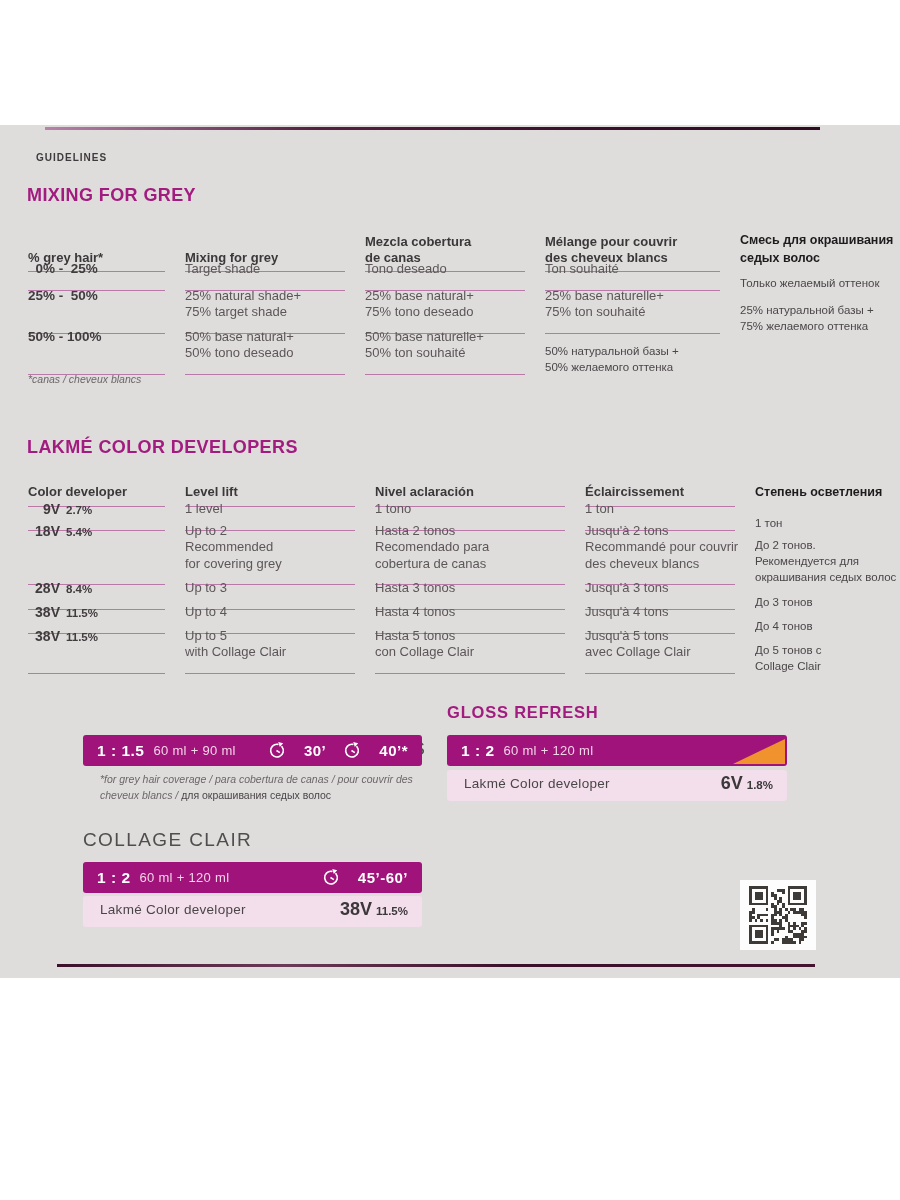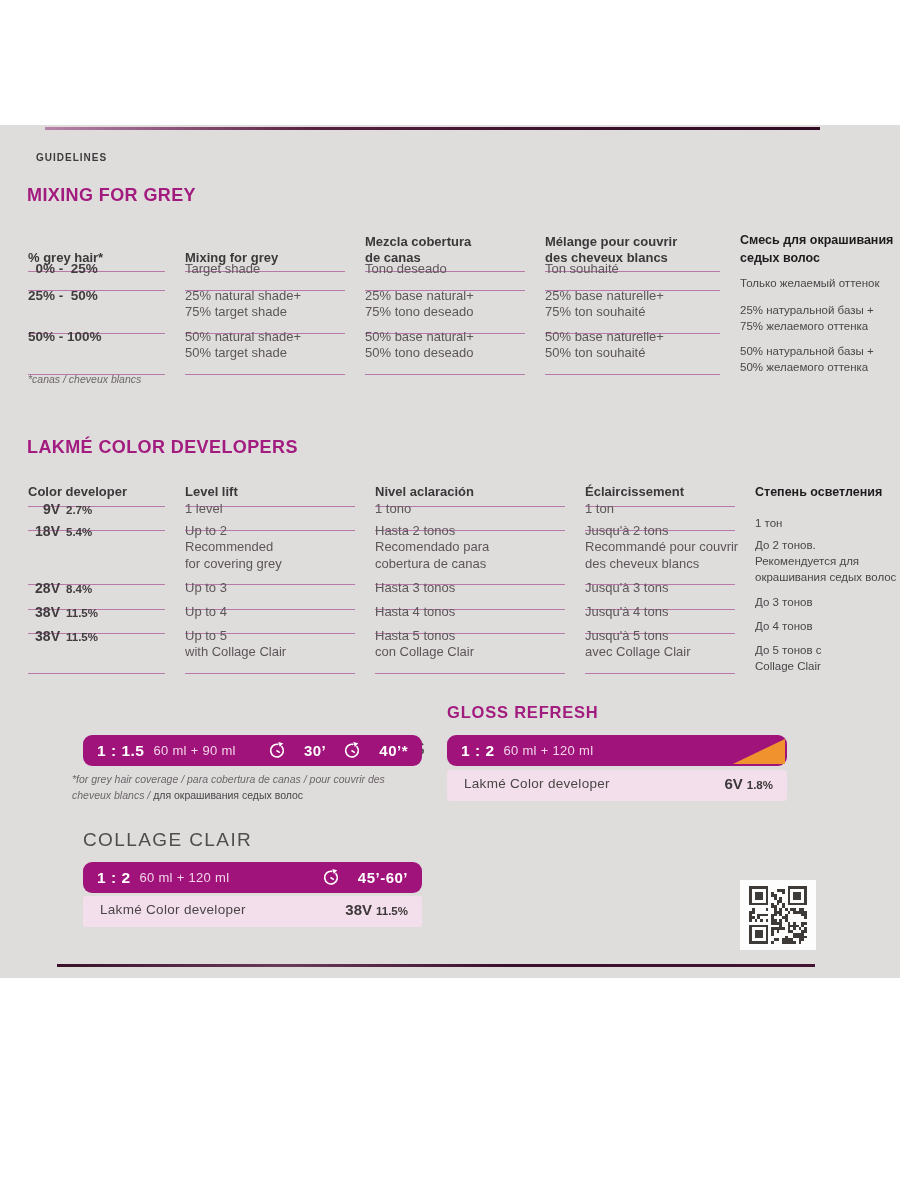"50% natural shade+" div.c { html: <div>50% natural shade+ 50% target shade</div> -> none }
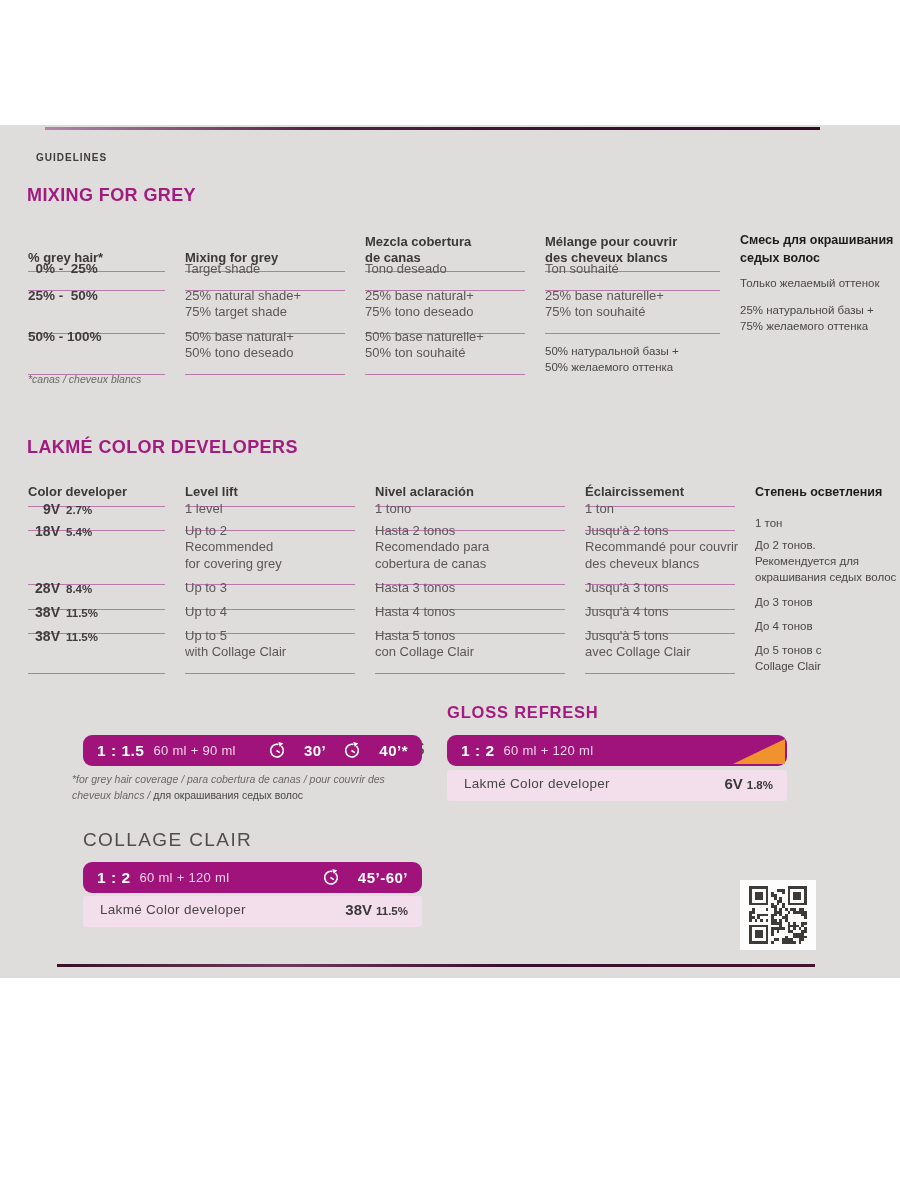"1 : 1.5" .banner { border-radius: 9px -> 3px }
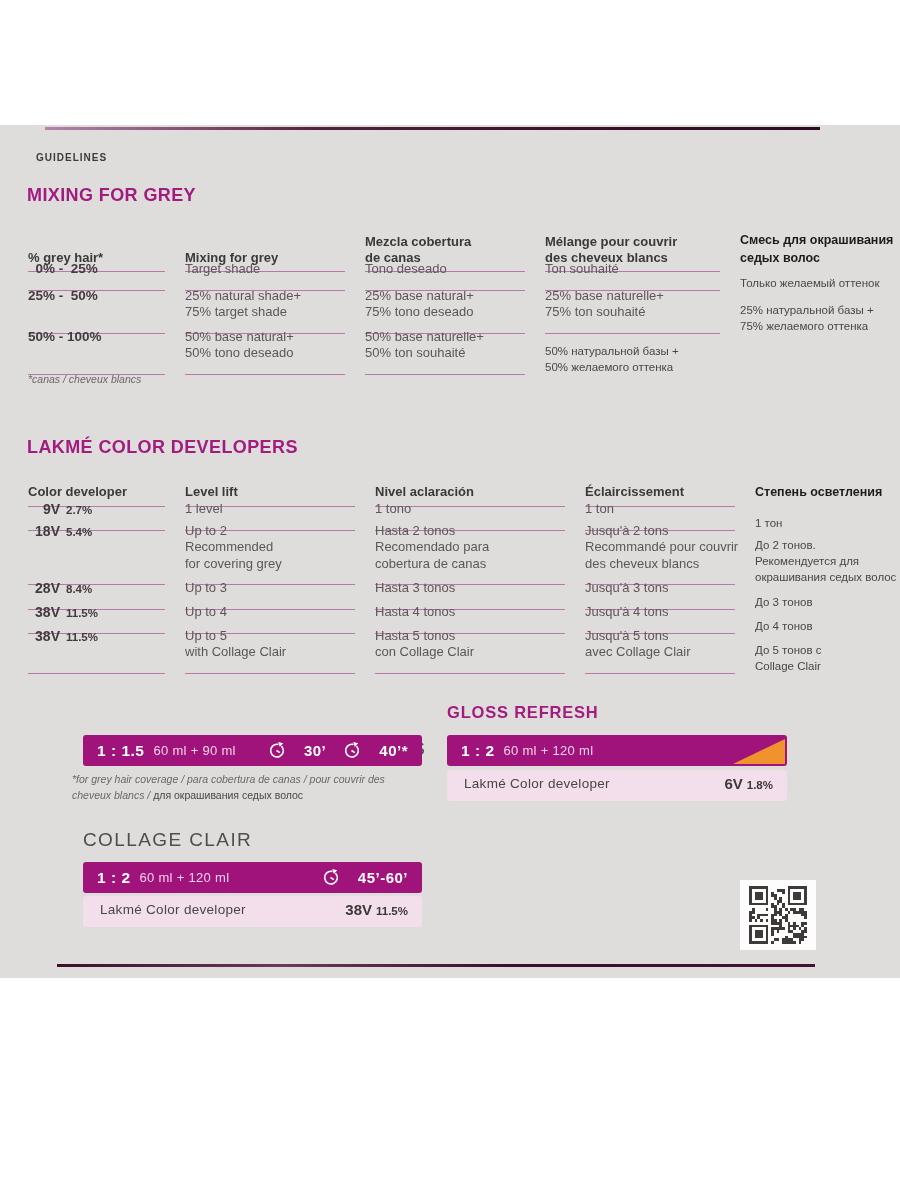"*for grey hair coverage /" .fn2 { left: 72px -> 100px }
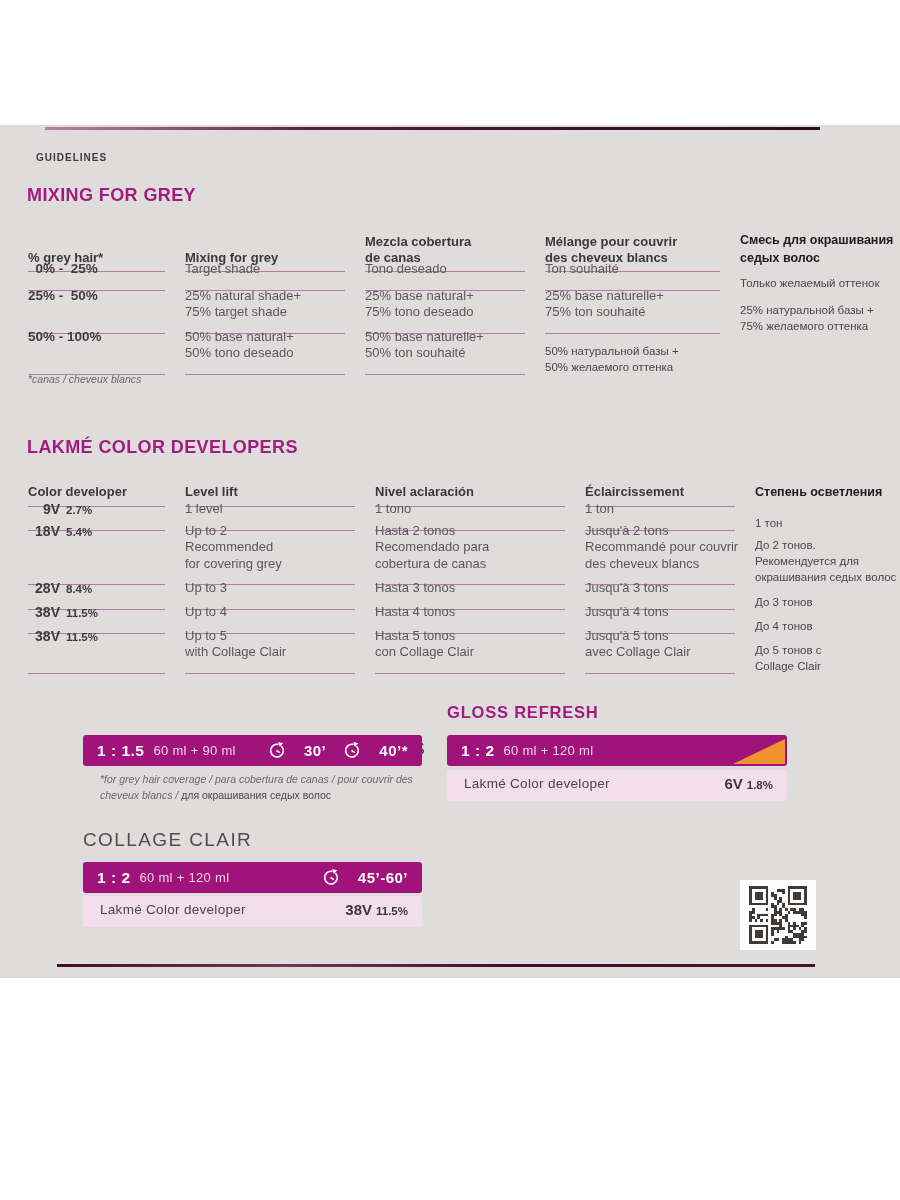"6V" .devbig { font-size: 15px -> 18px }
